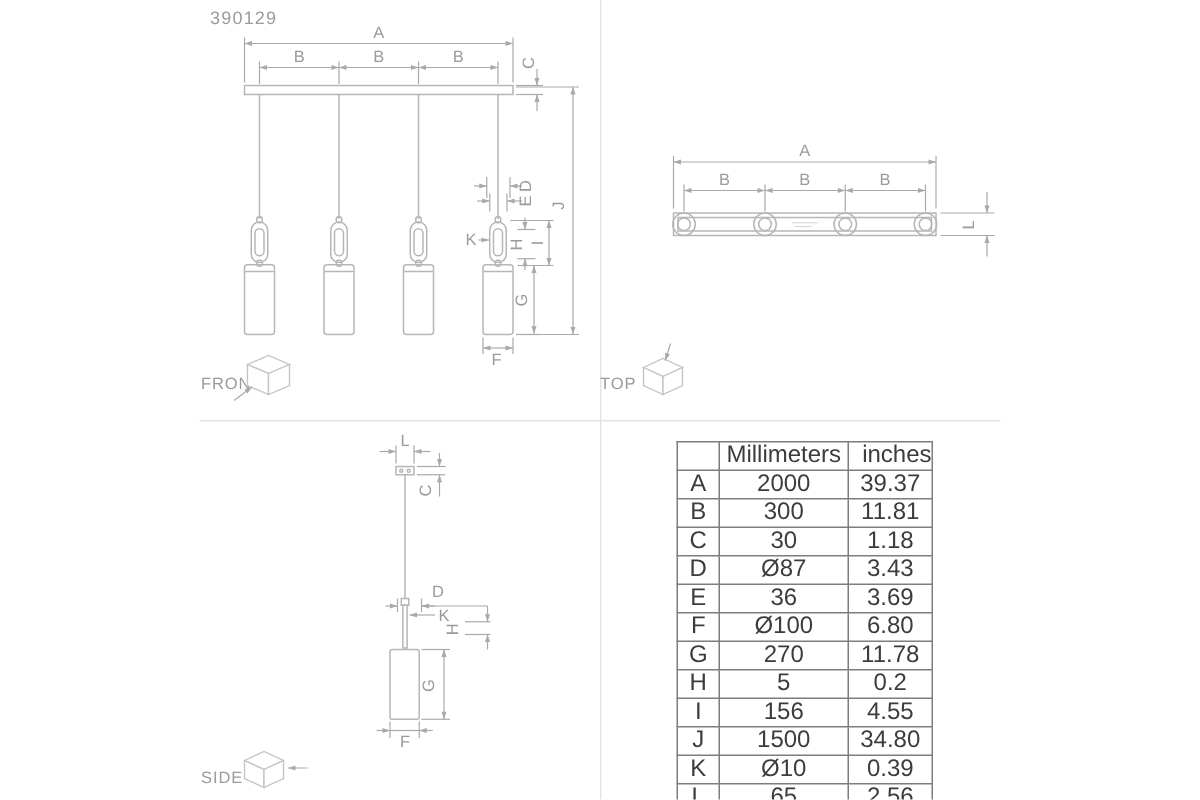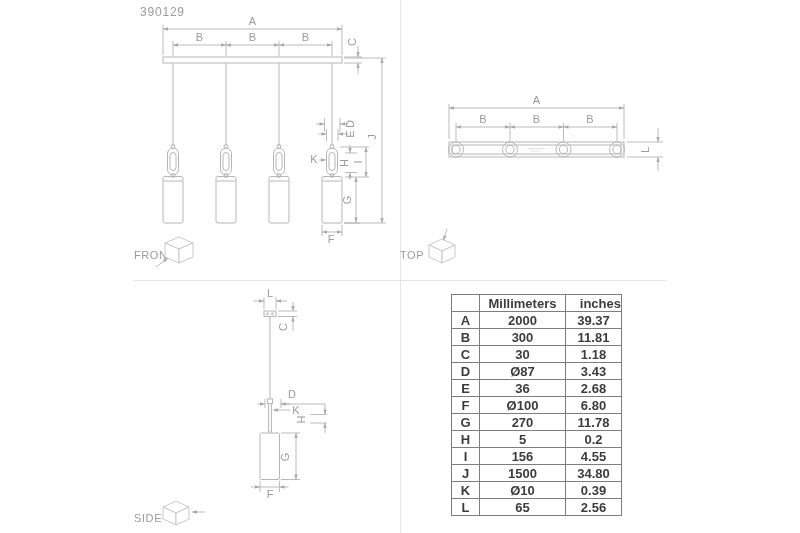"Millimeters" th,td { font-size: 13px -> 16px; font-weight: bold -> normal }
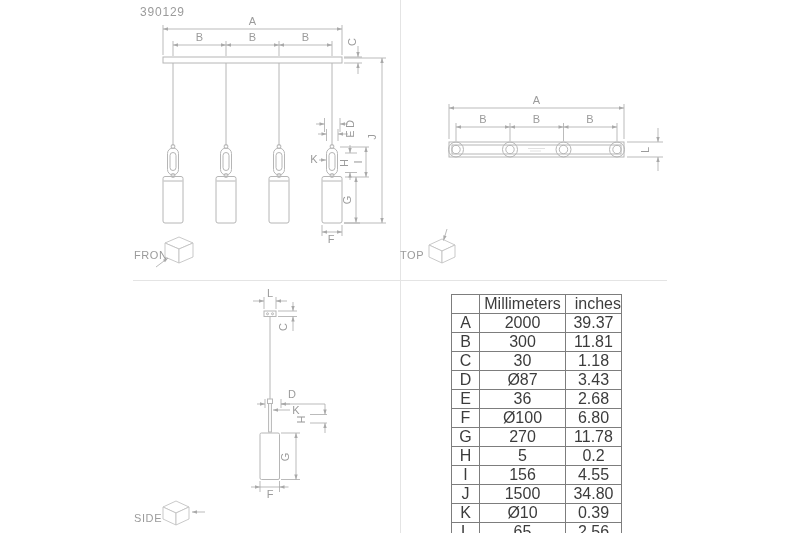"2.68" td { text: 2.68 -> 3.69 }
